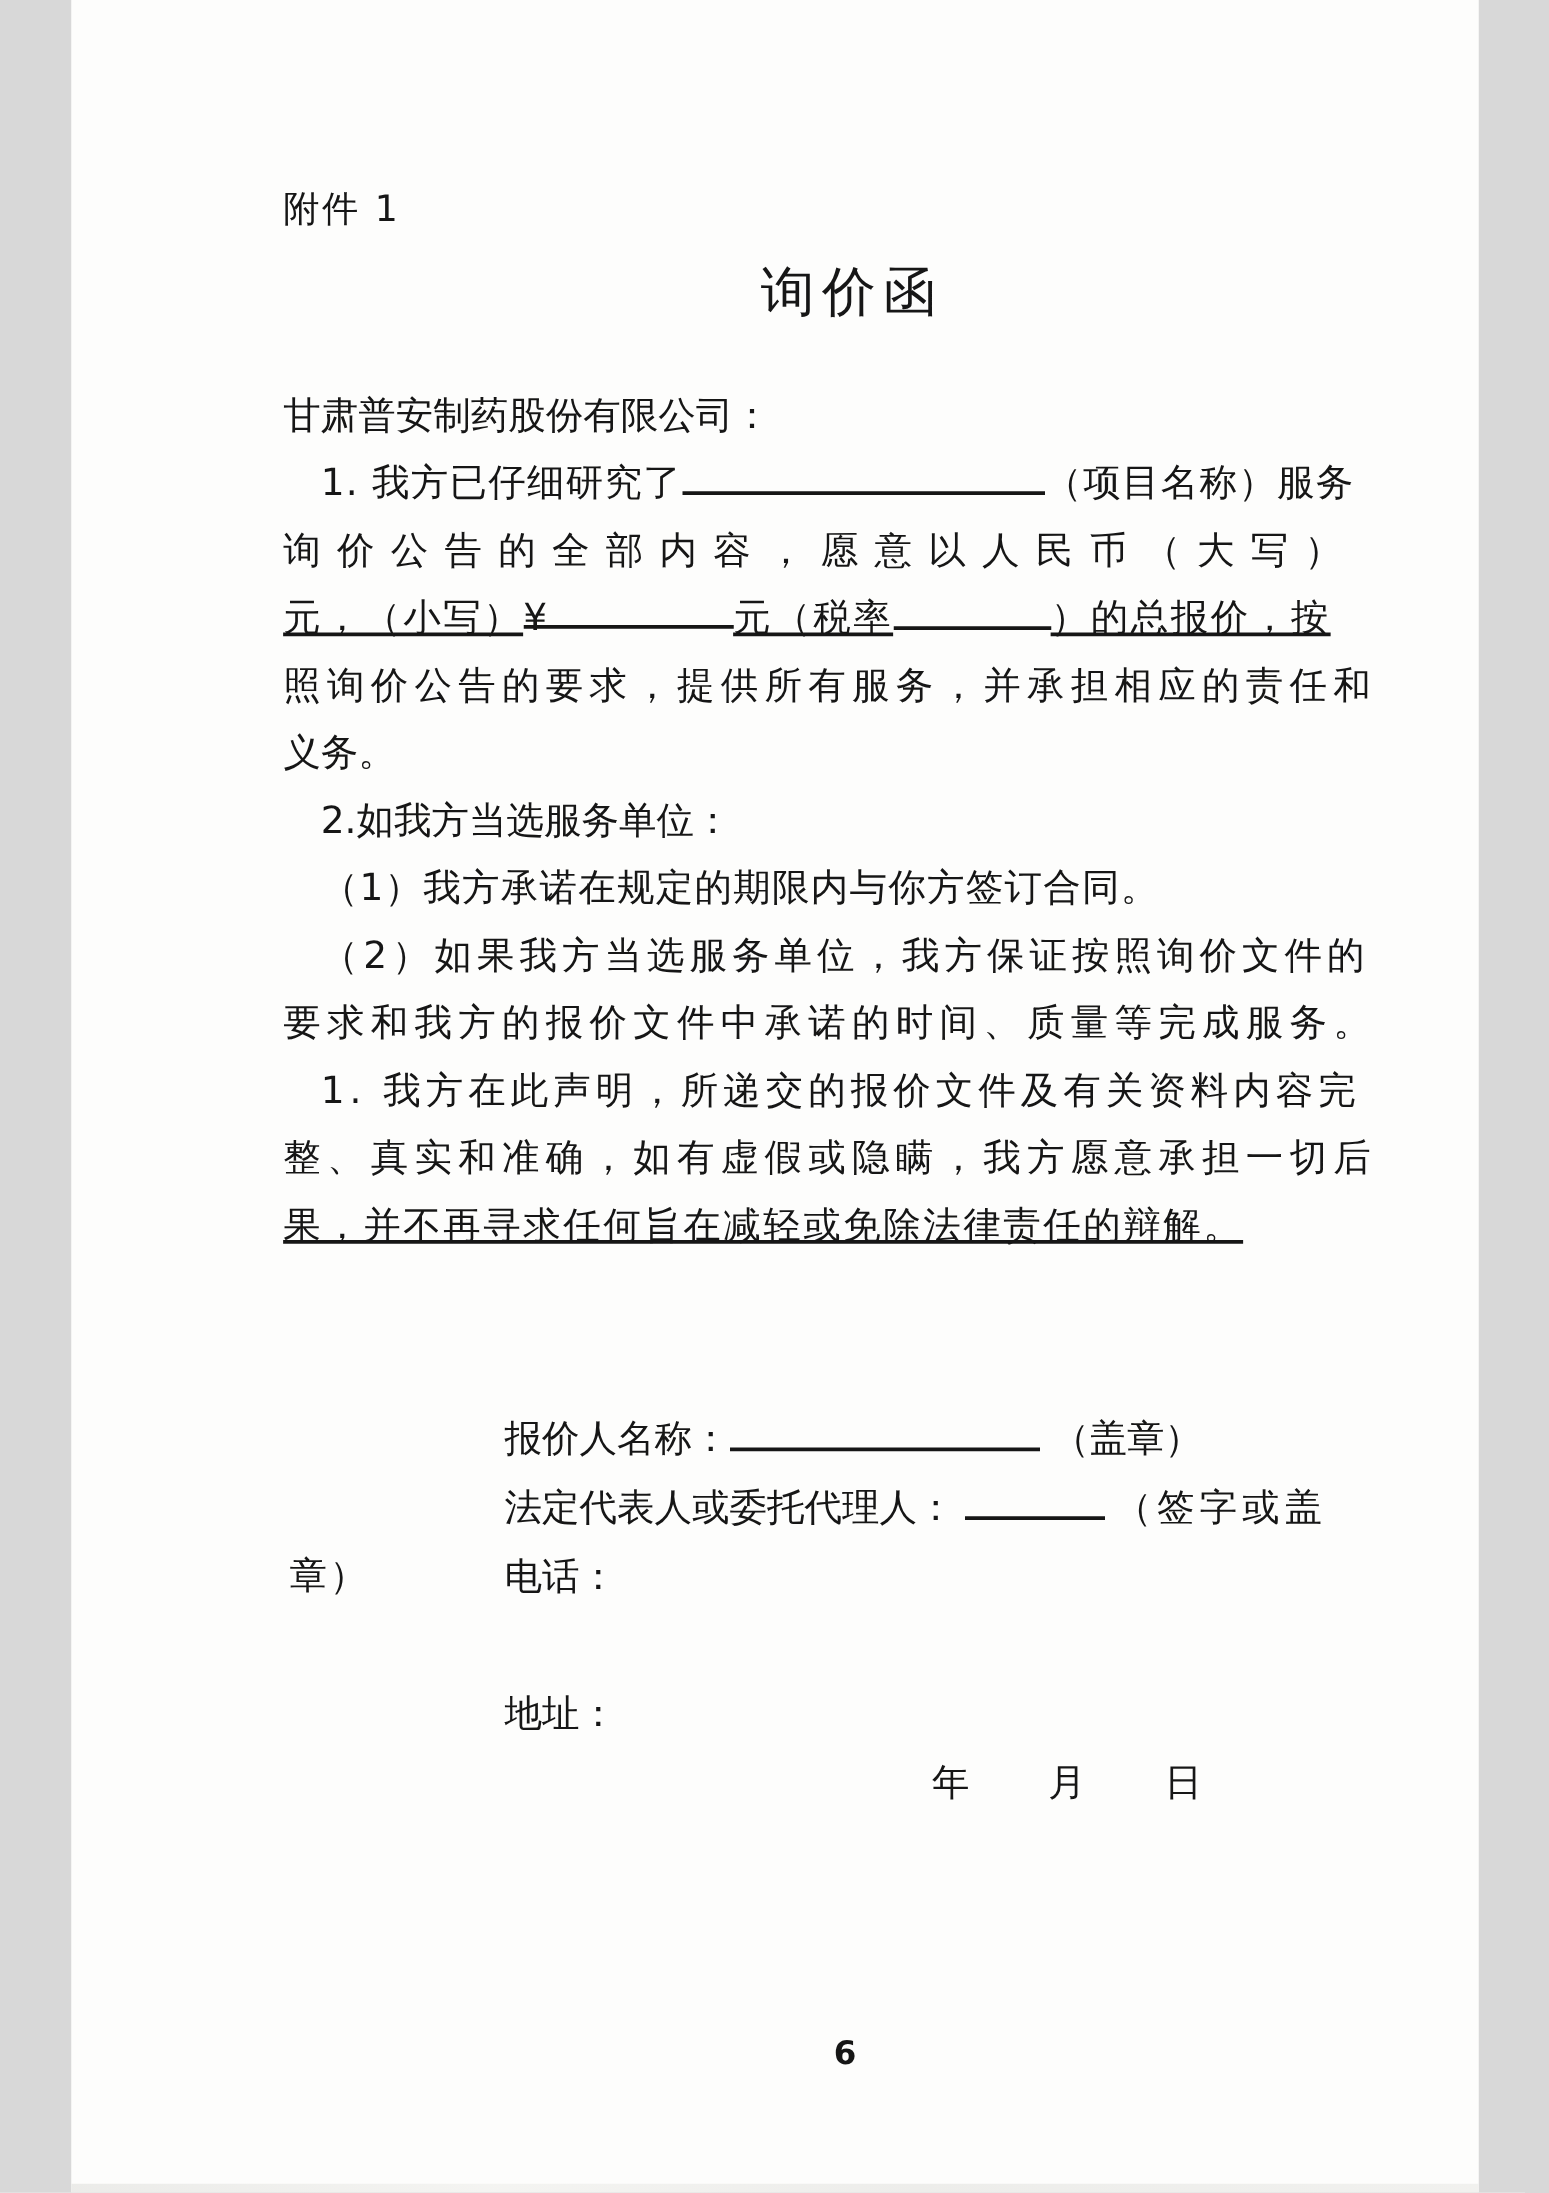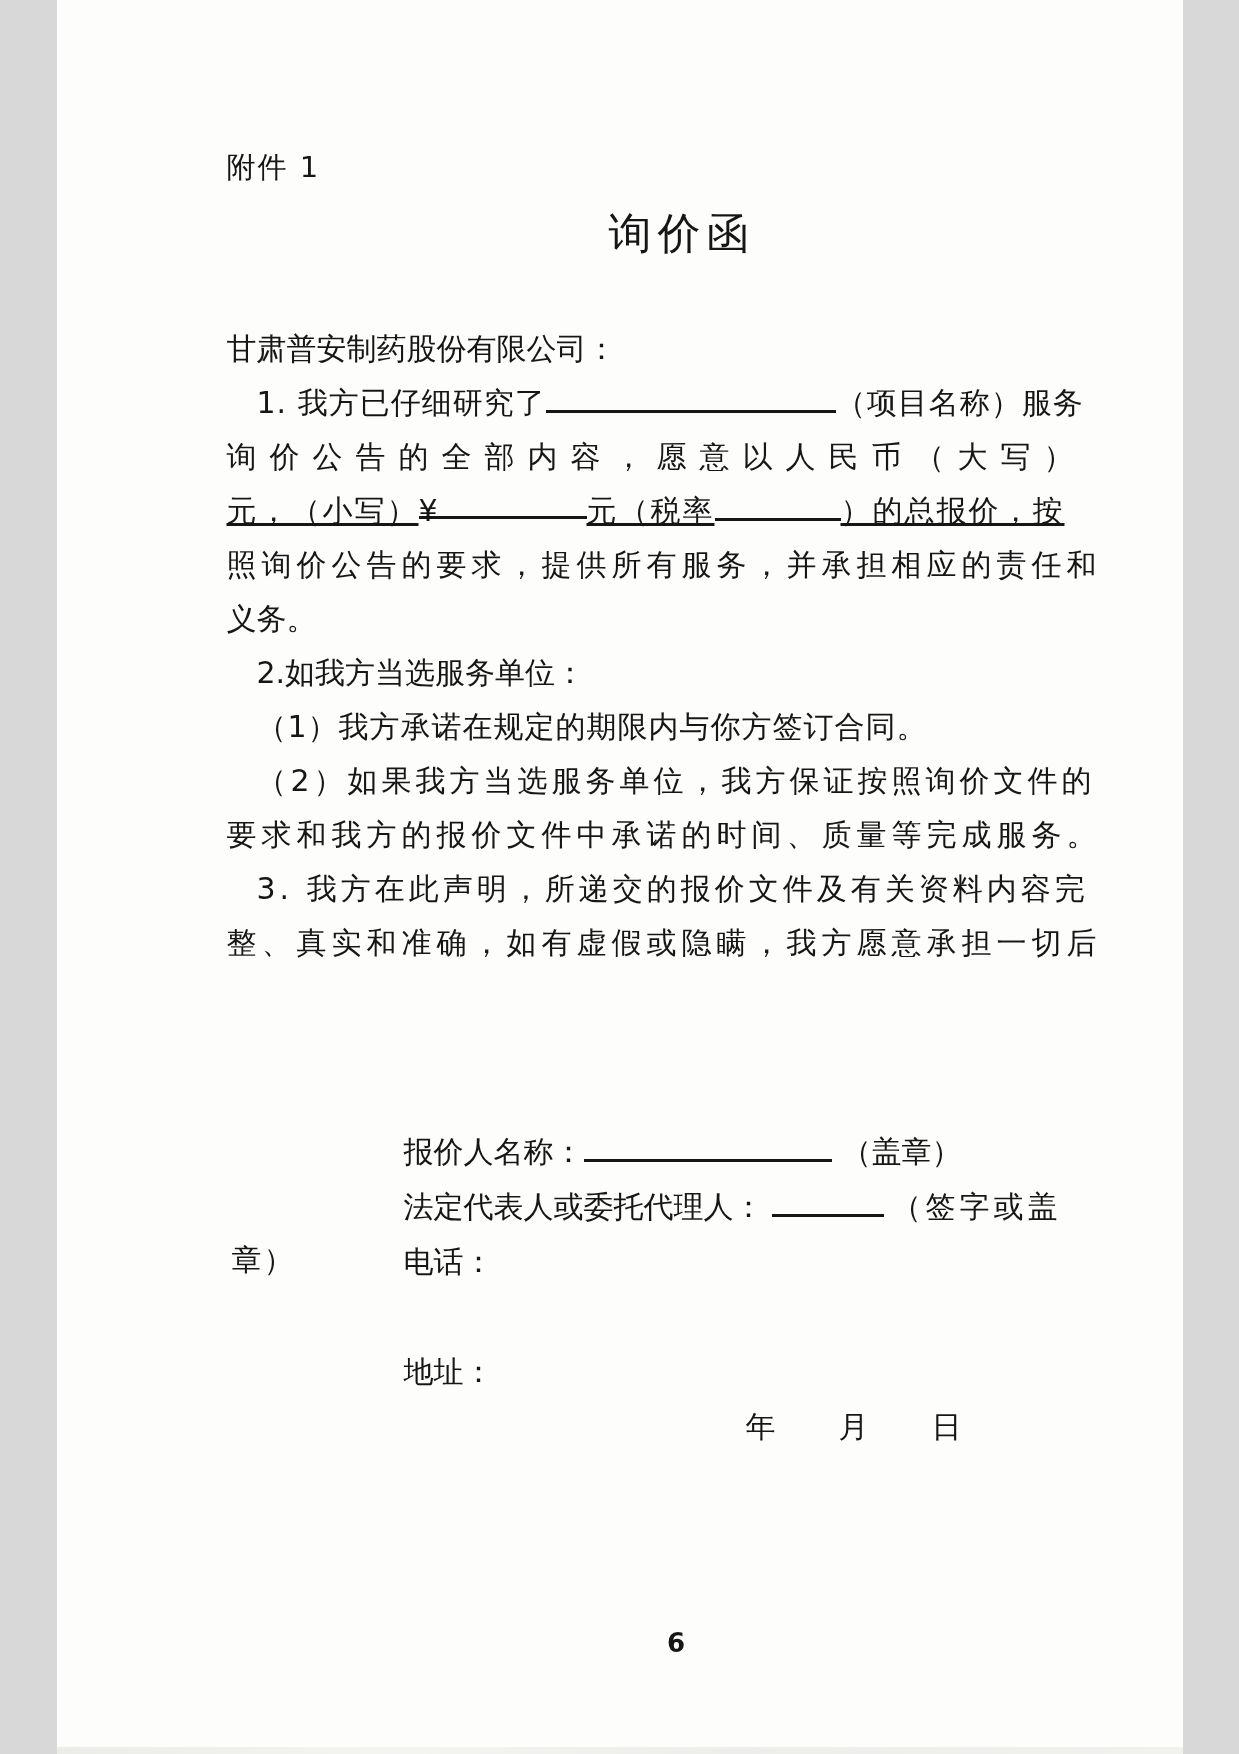"甘肃普安制药股份有限公司：" .body-text { top: 322px -> 306px }
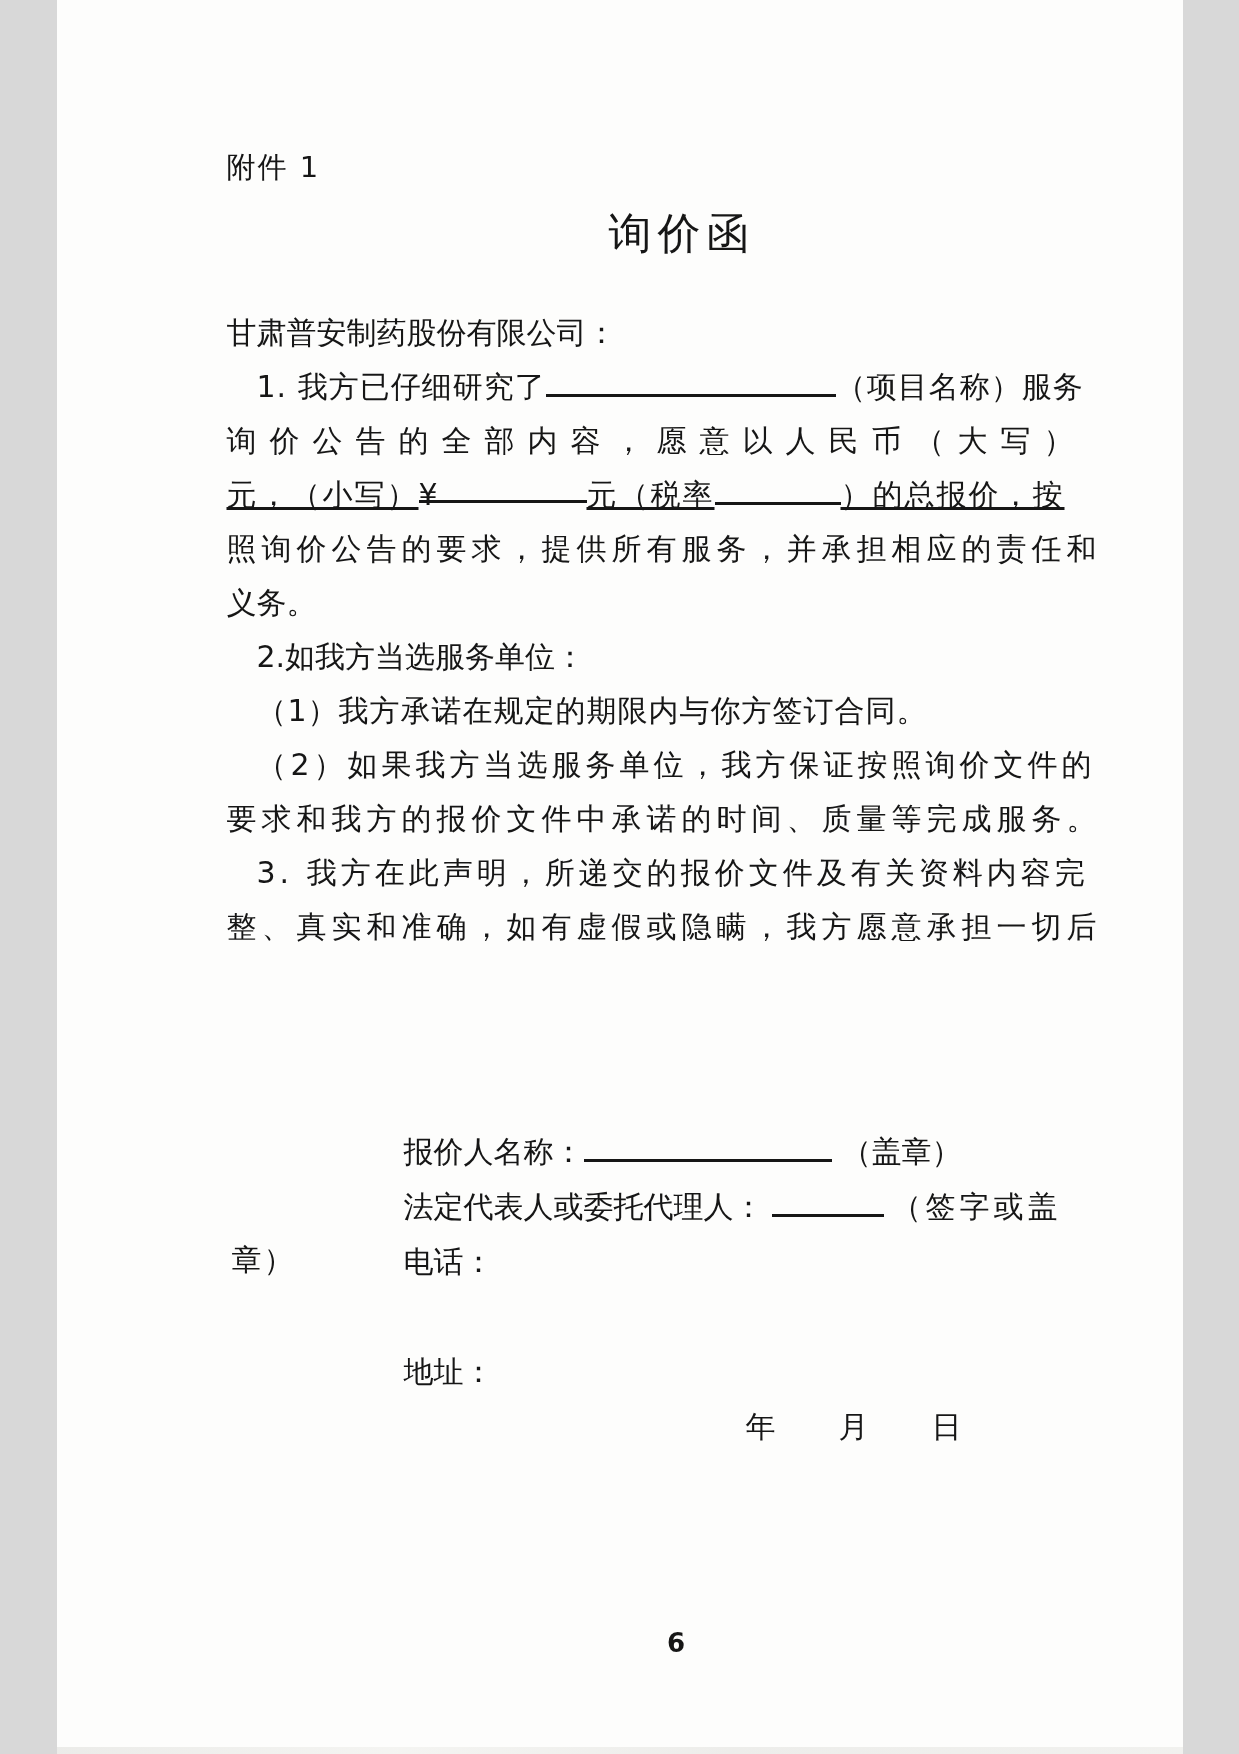"3. 我方在此声明，所递交的报价文件及有关资料内容完" div.line { text: 3 -> 1 }
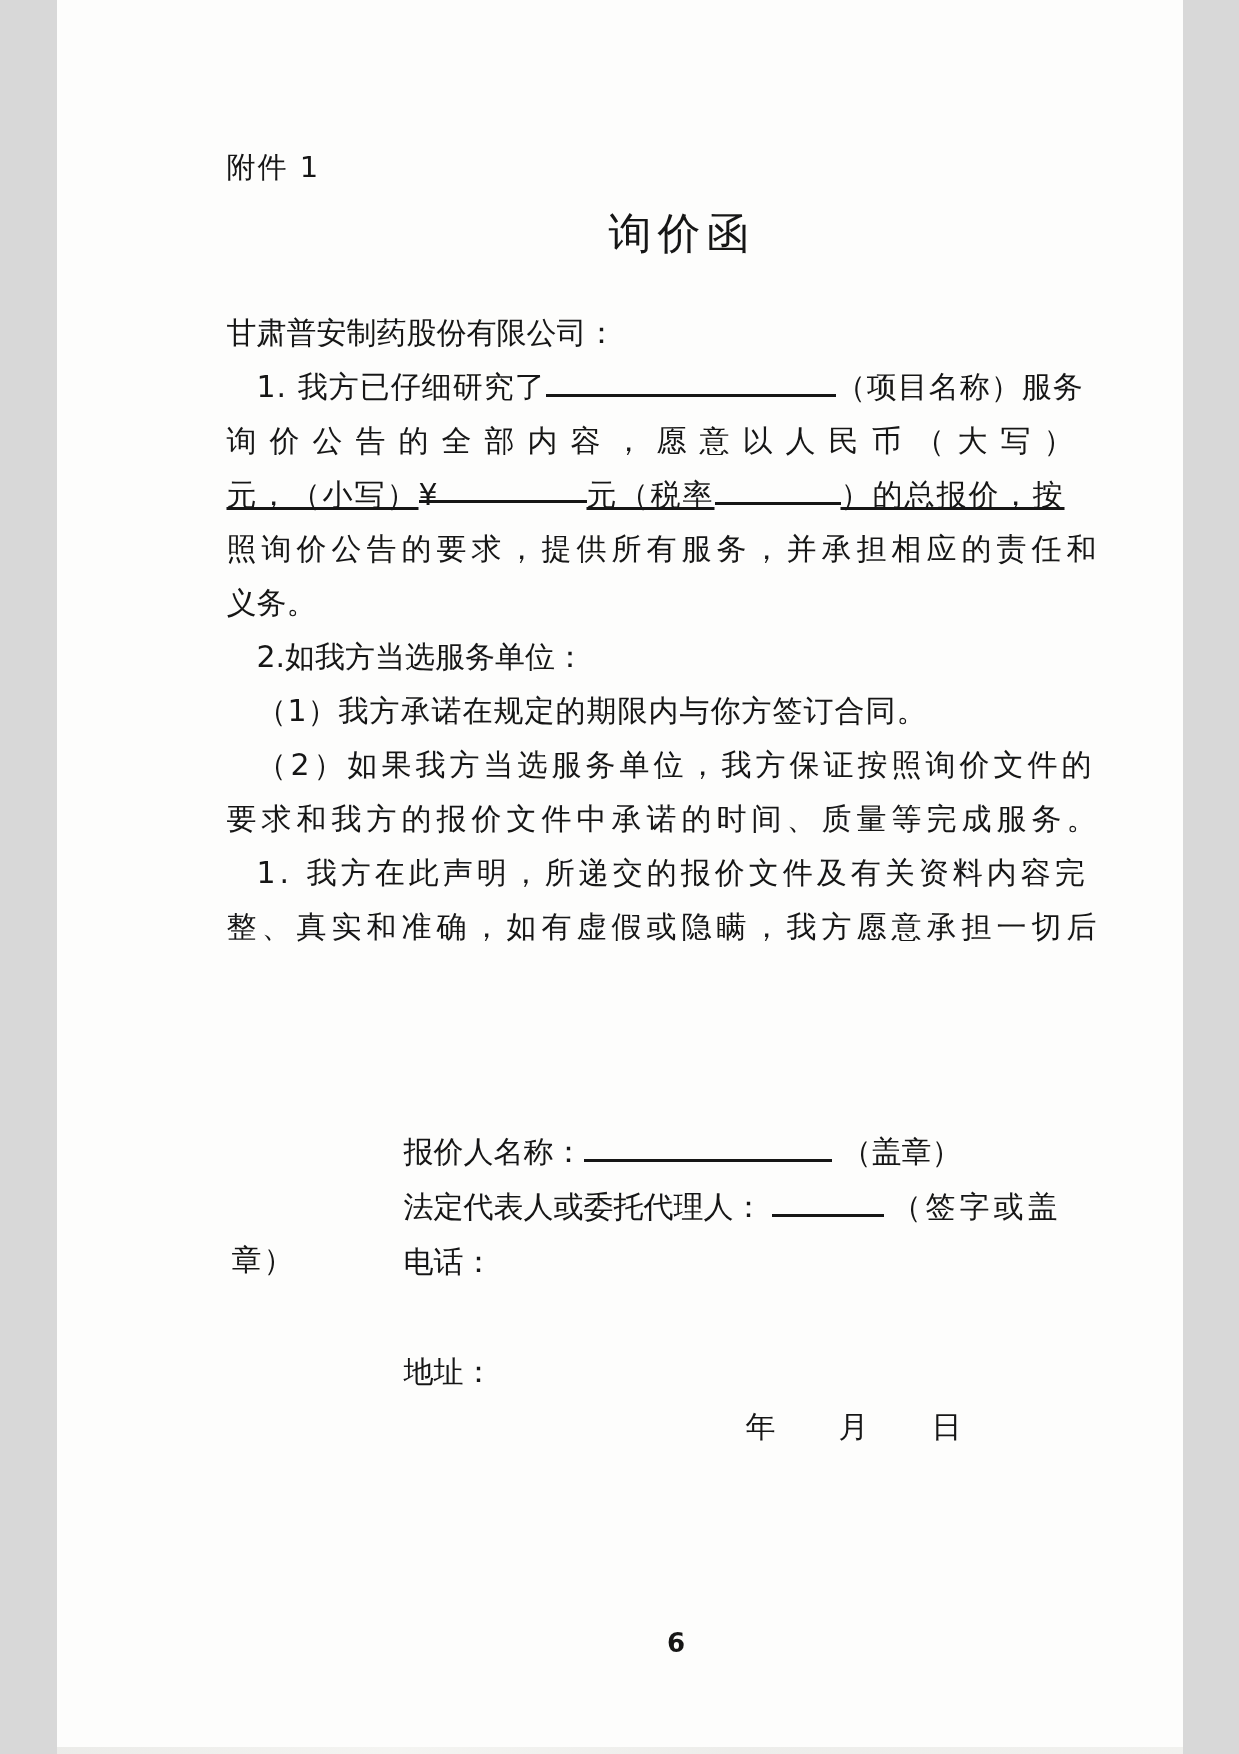"果，并不再寻求任何旨在减轻或免除法律责任的辩解。" div.line { html: none -> <div>果，并不再寻求任何旨在减轻或免除法律责任的辩解。</div> }
